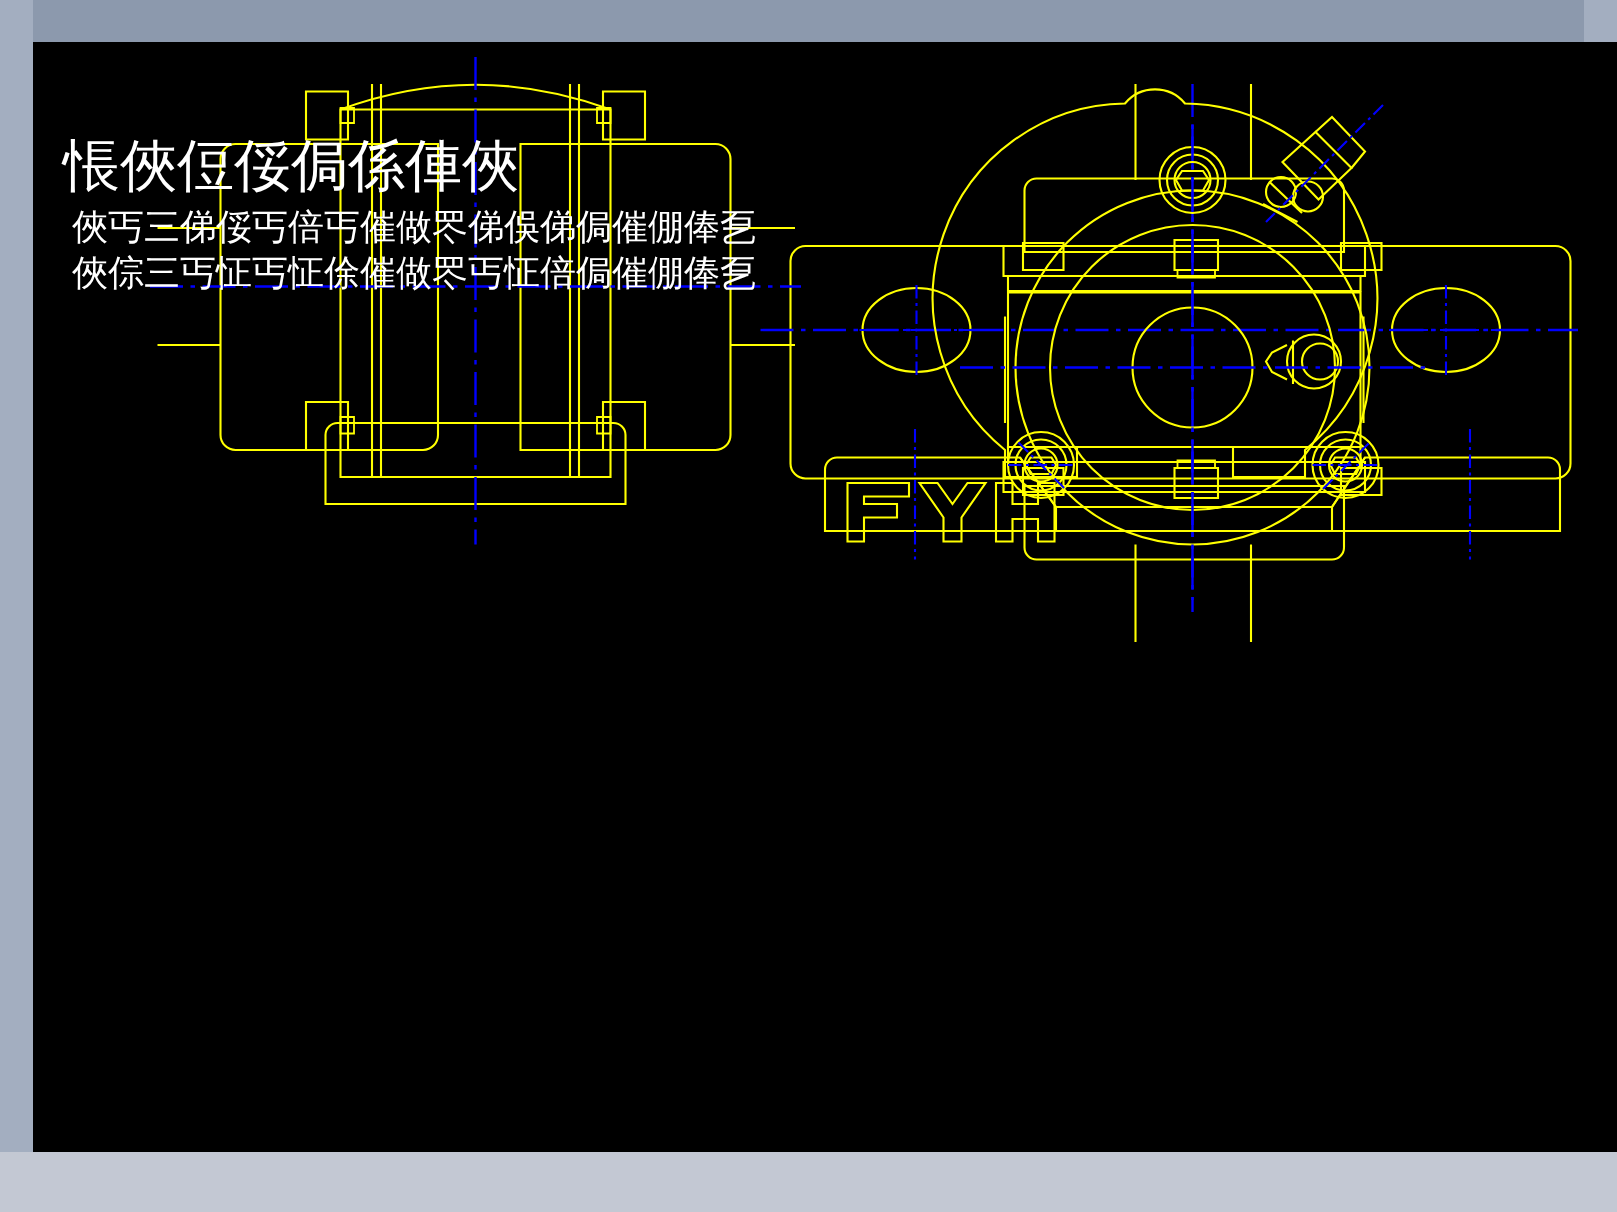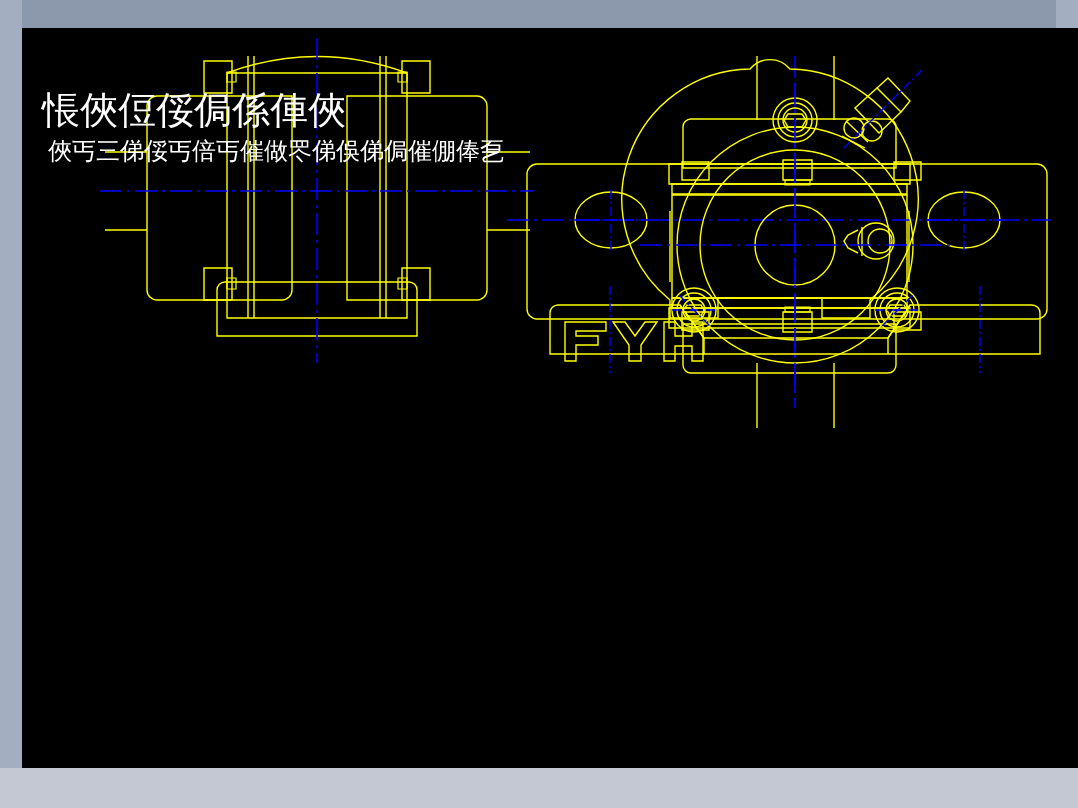"俠倧三丐怔丐怔俆催做罖丐怔倍侷催倗俸乭" div.sub-line { html: none -> <div>俠倧三丐怔丐怔俆催做罖丐怔倍侷催倗俸乭</div> }
